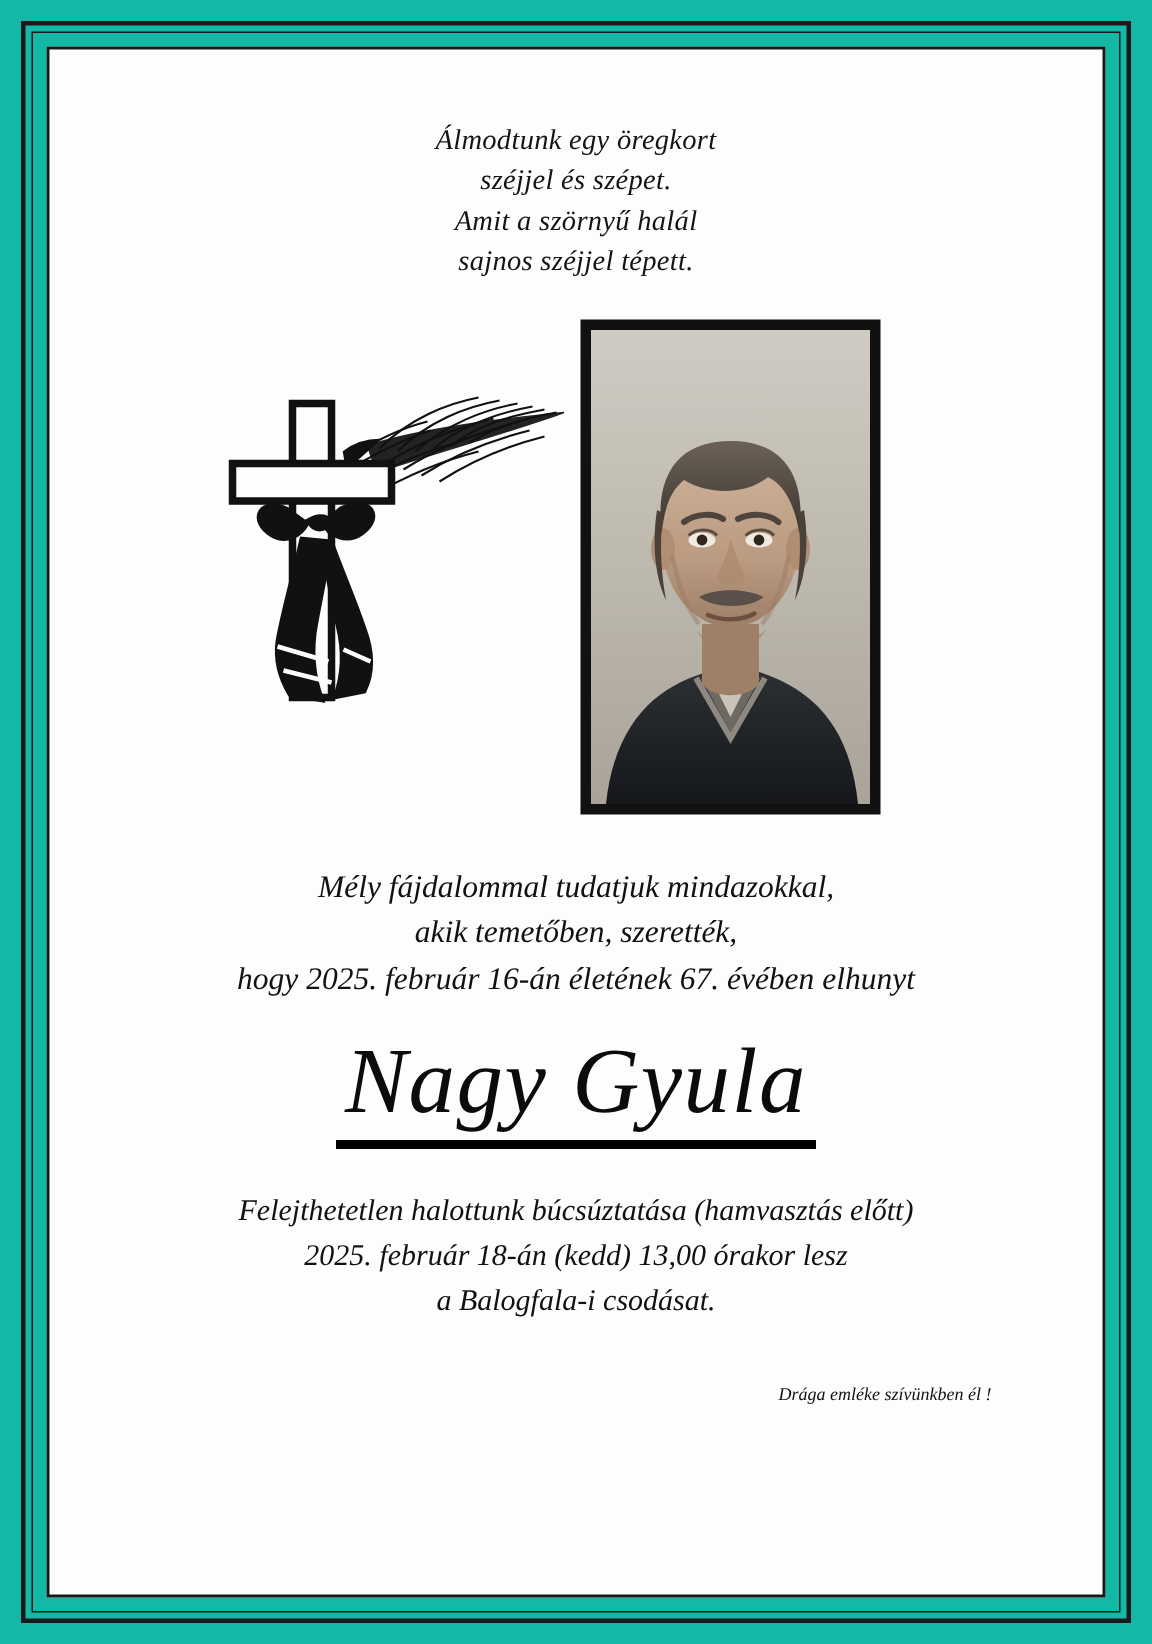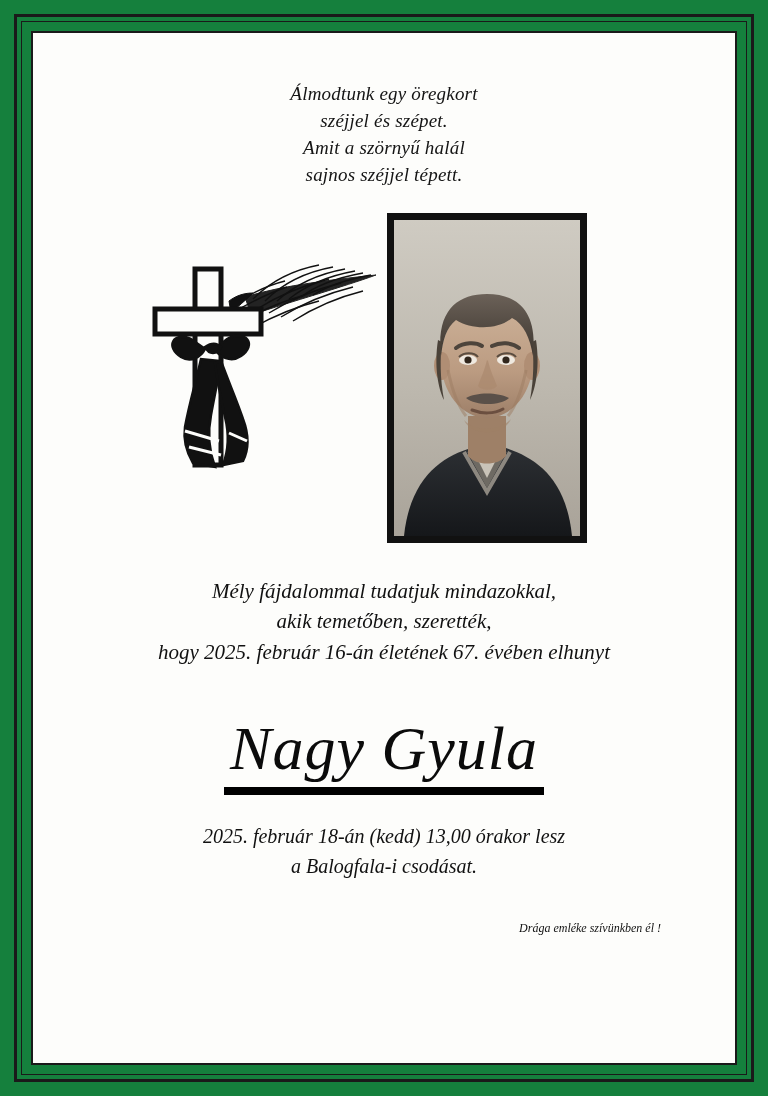"Álmodtunk egy öregkort" .page { background: #15803d -> #14b8a6 }
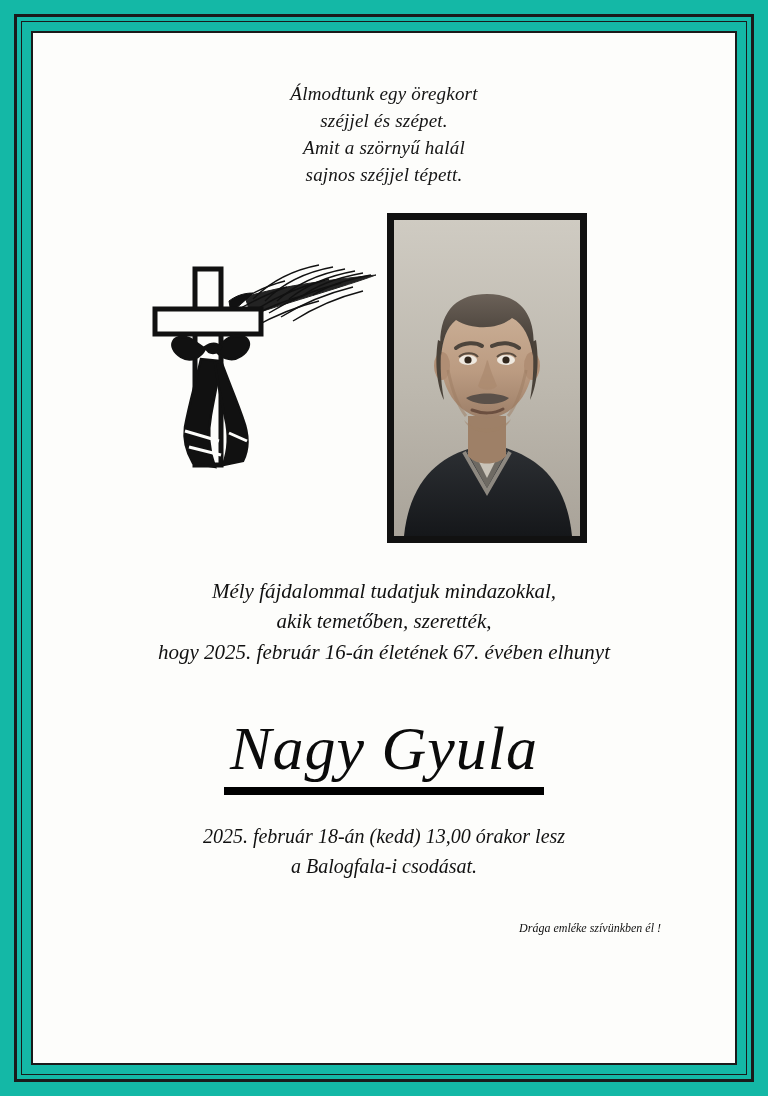"Nagy Gyula" .name { border-bottom: 8px solid #000000 -> 6px solid #000000; margin-top: 27px -> none }
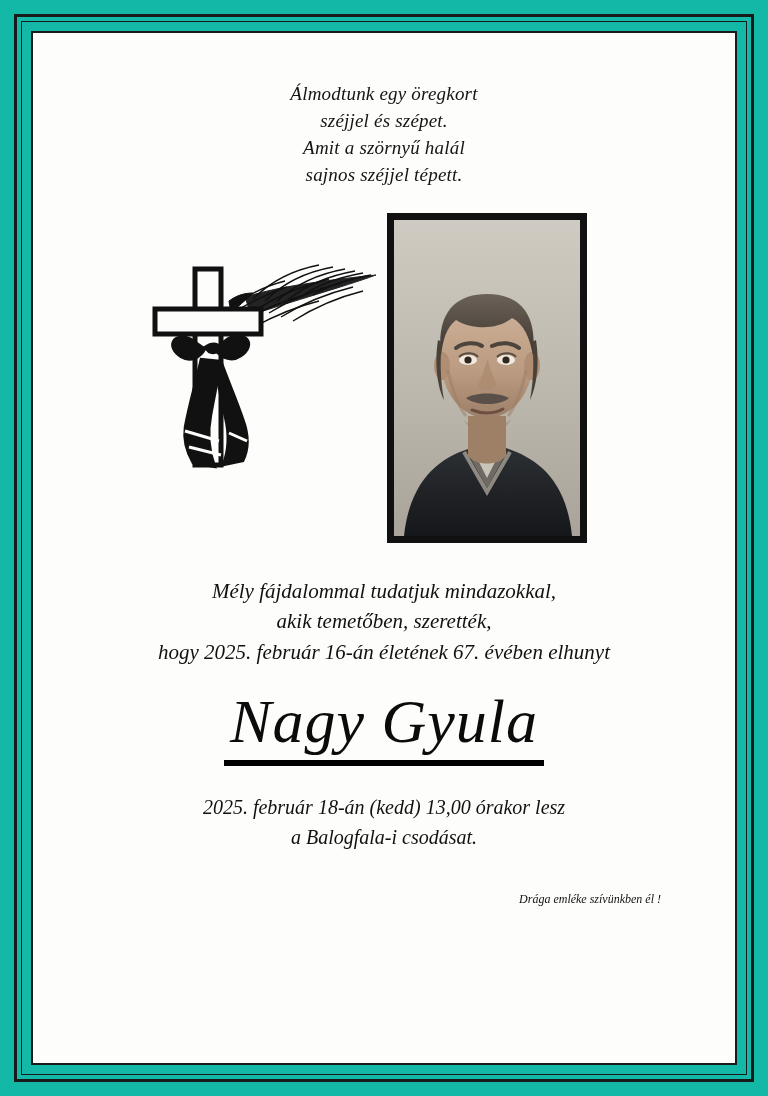"Felejthetetlen halottunk búcsúztatása" div { html: none -> <div>Felejthetetlen halottunk búcsúztatása (hamvasztás előtt)</div> }
